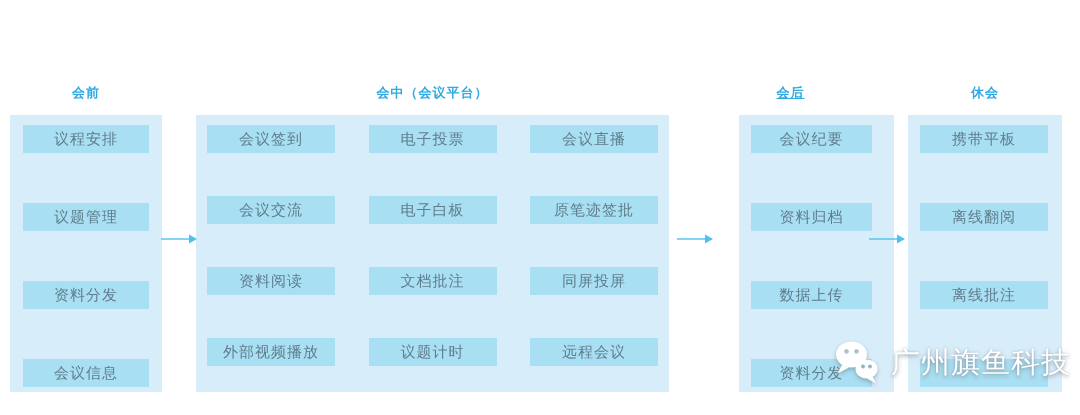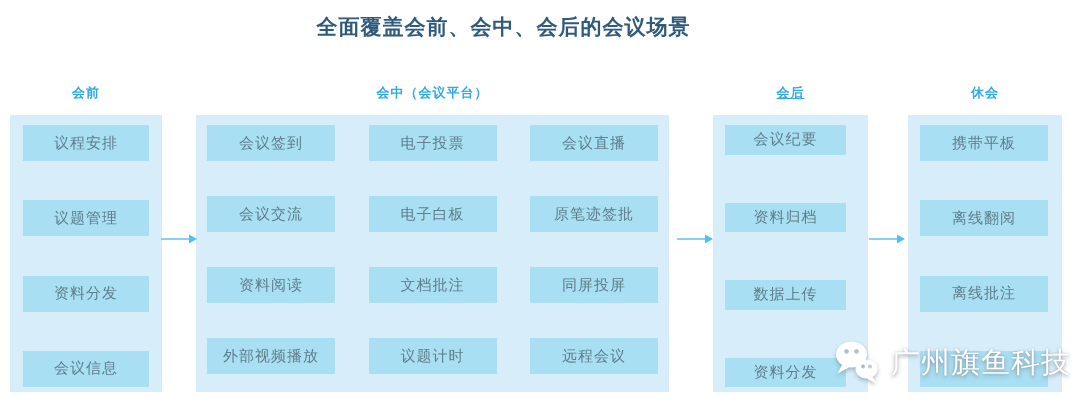"全面覆盖会前、会中、会后的会议场景" h1.title { html: <h1>全面覆盖会前、会中、会后的会议场景</h1> -> none }
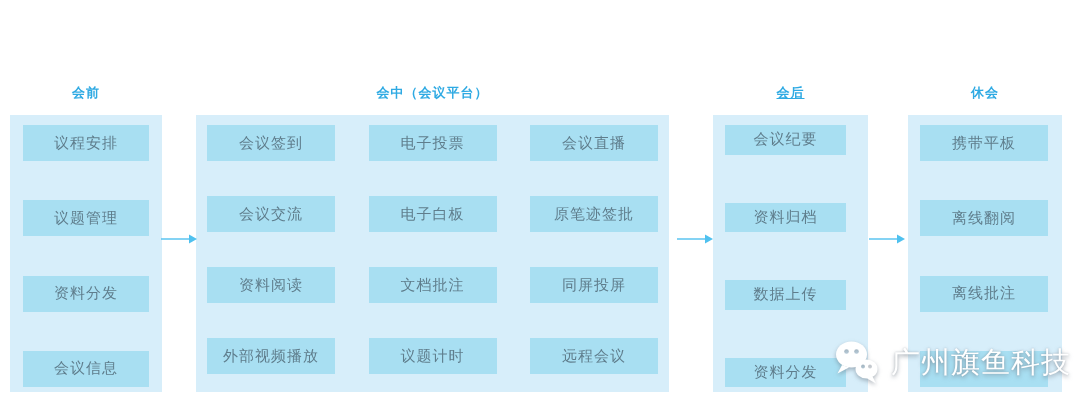"议程安排" .box { height: 36px -> 28px }
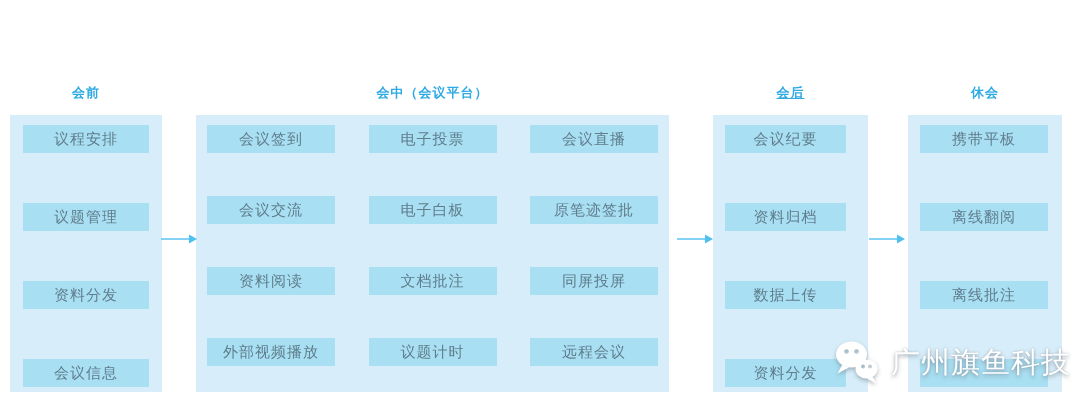"会议纪要" .panel-2 { left: 713px -> 739px }
